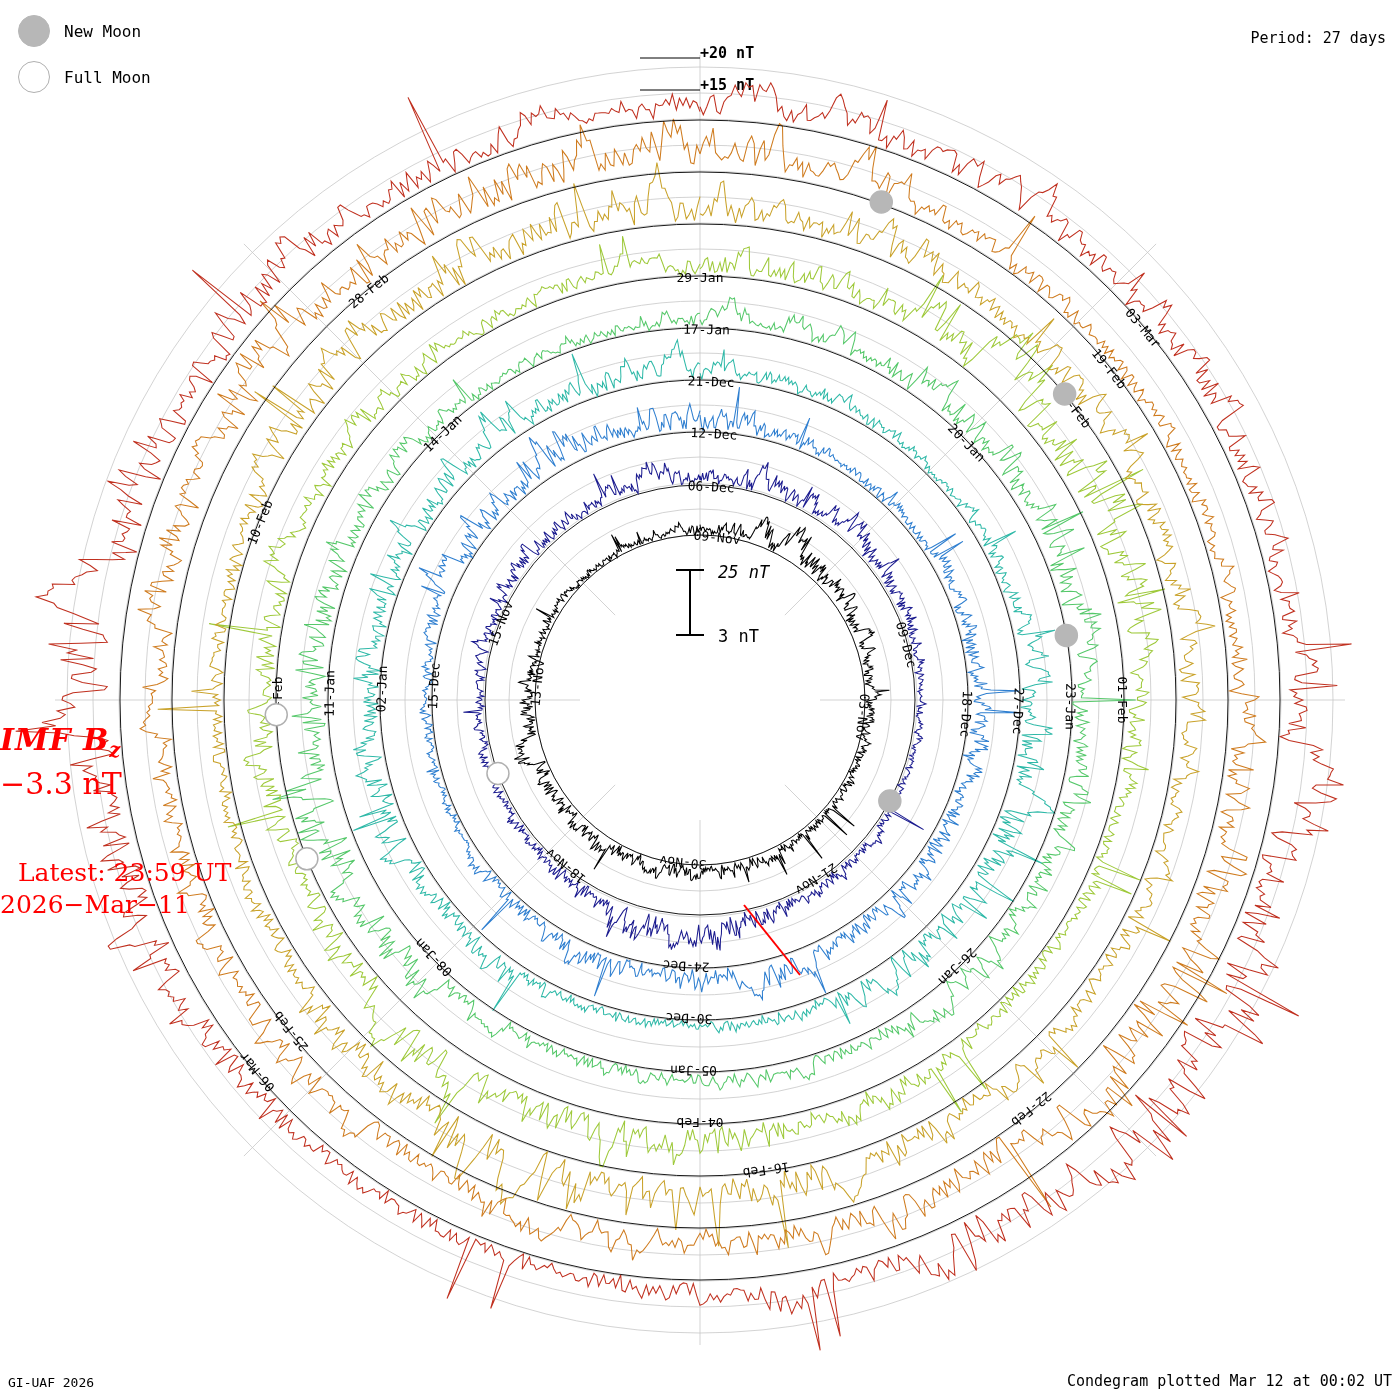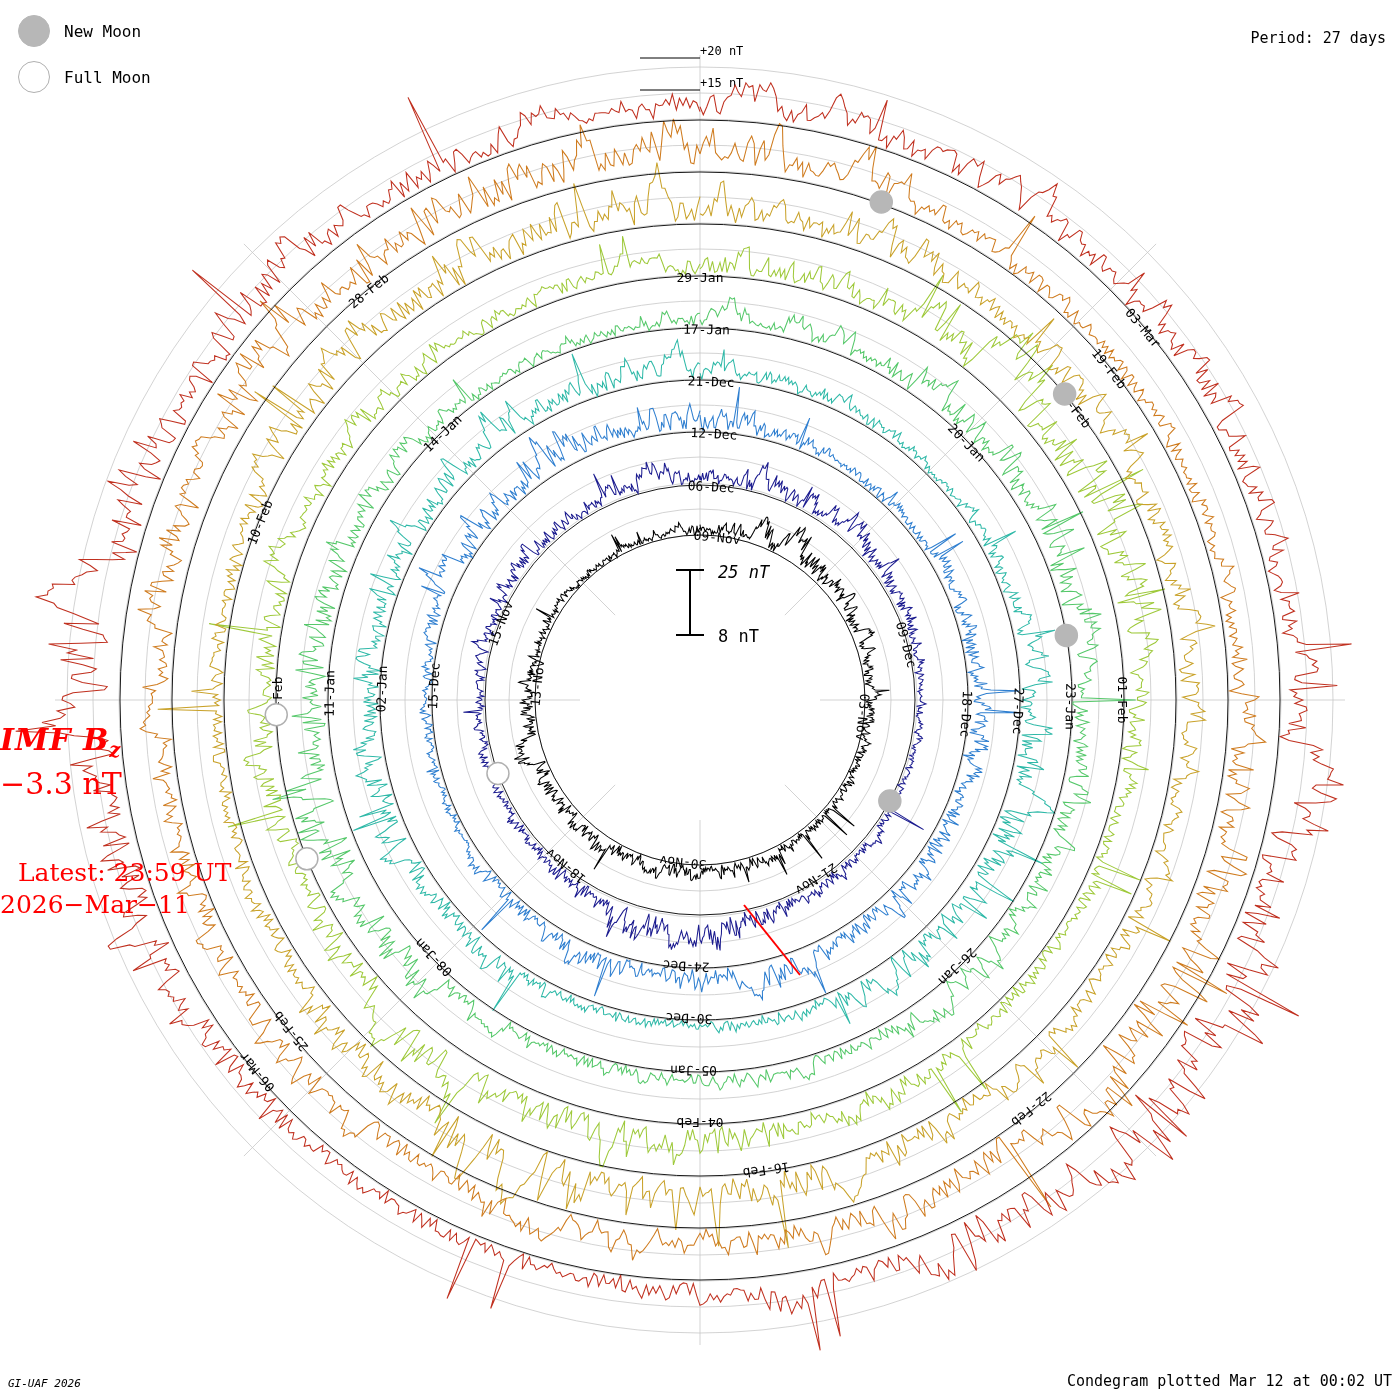"+20 nT" .radial-label { font-size: 12px -> 15px; font-weight: normal -> bold }
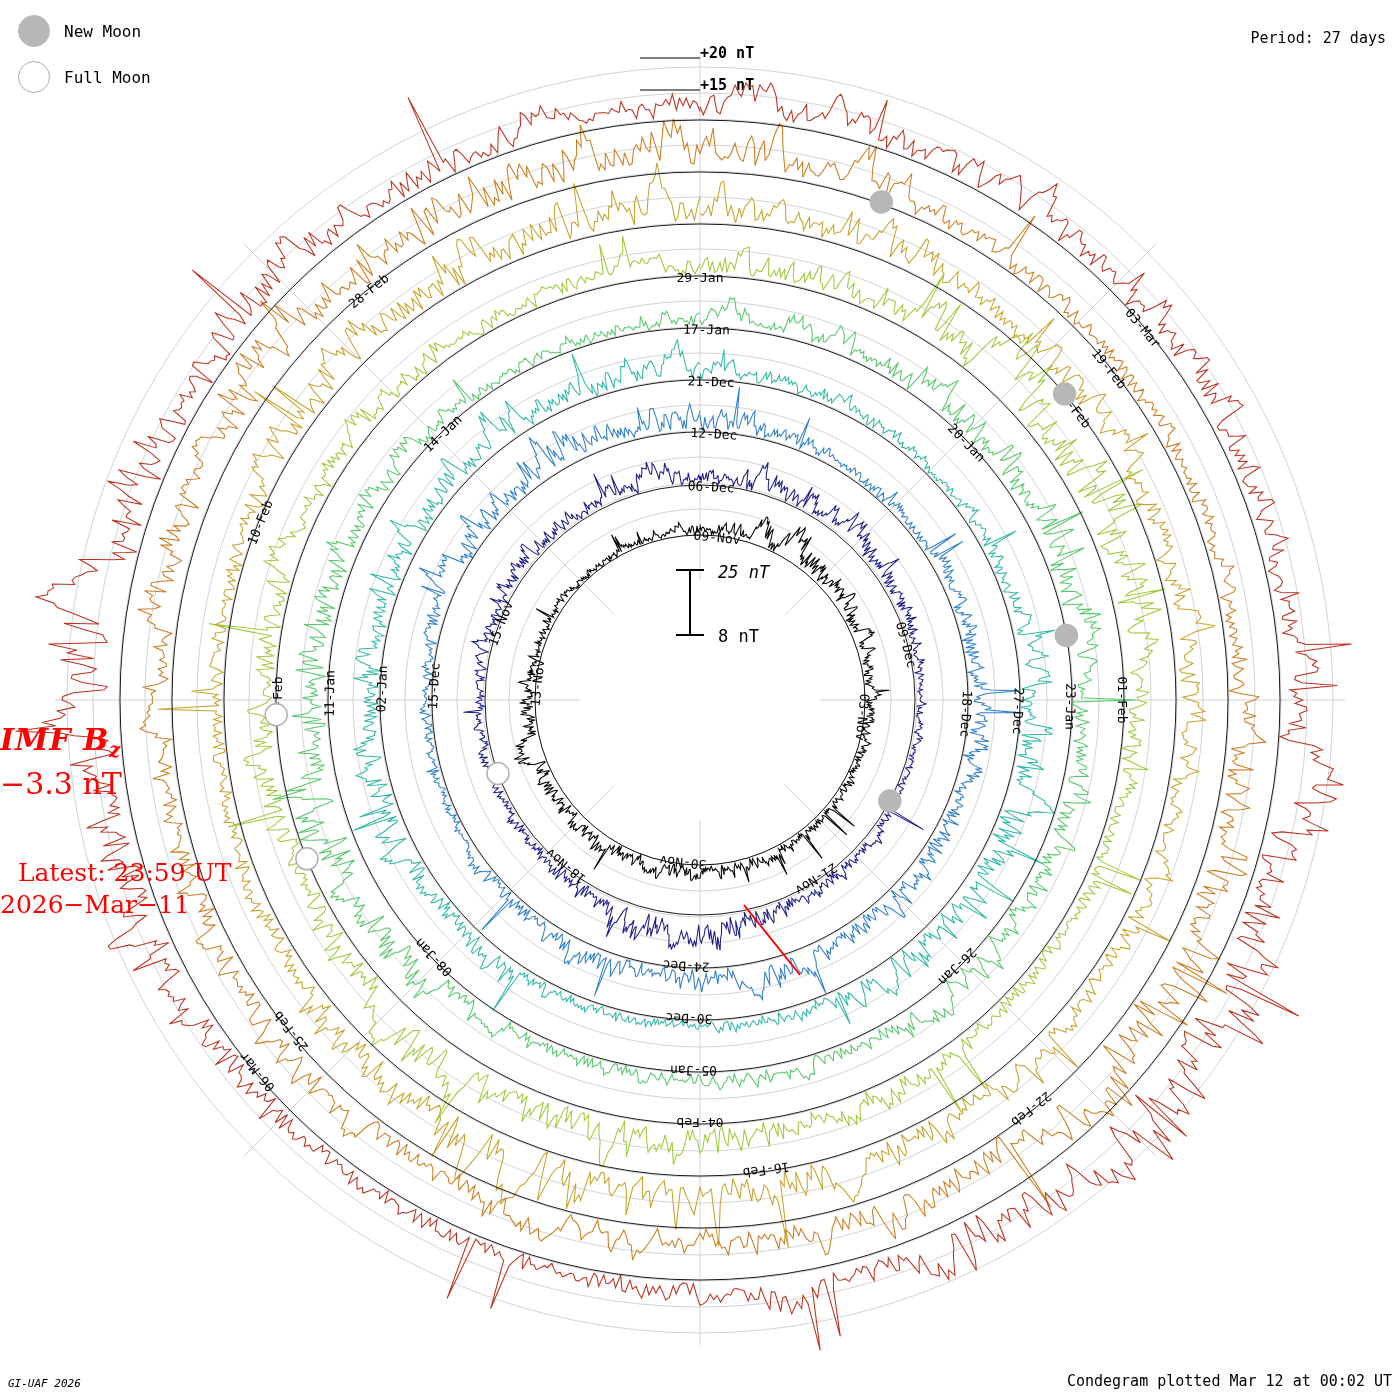"8 nT" div.scale-lab { text: 8 -> 3 }
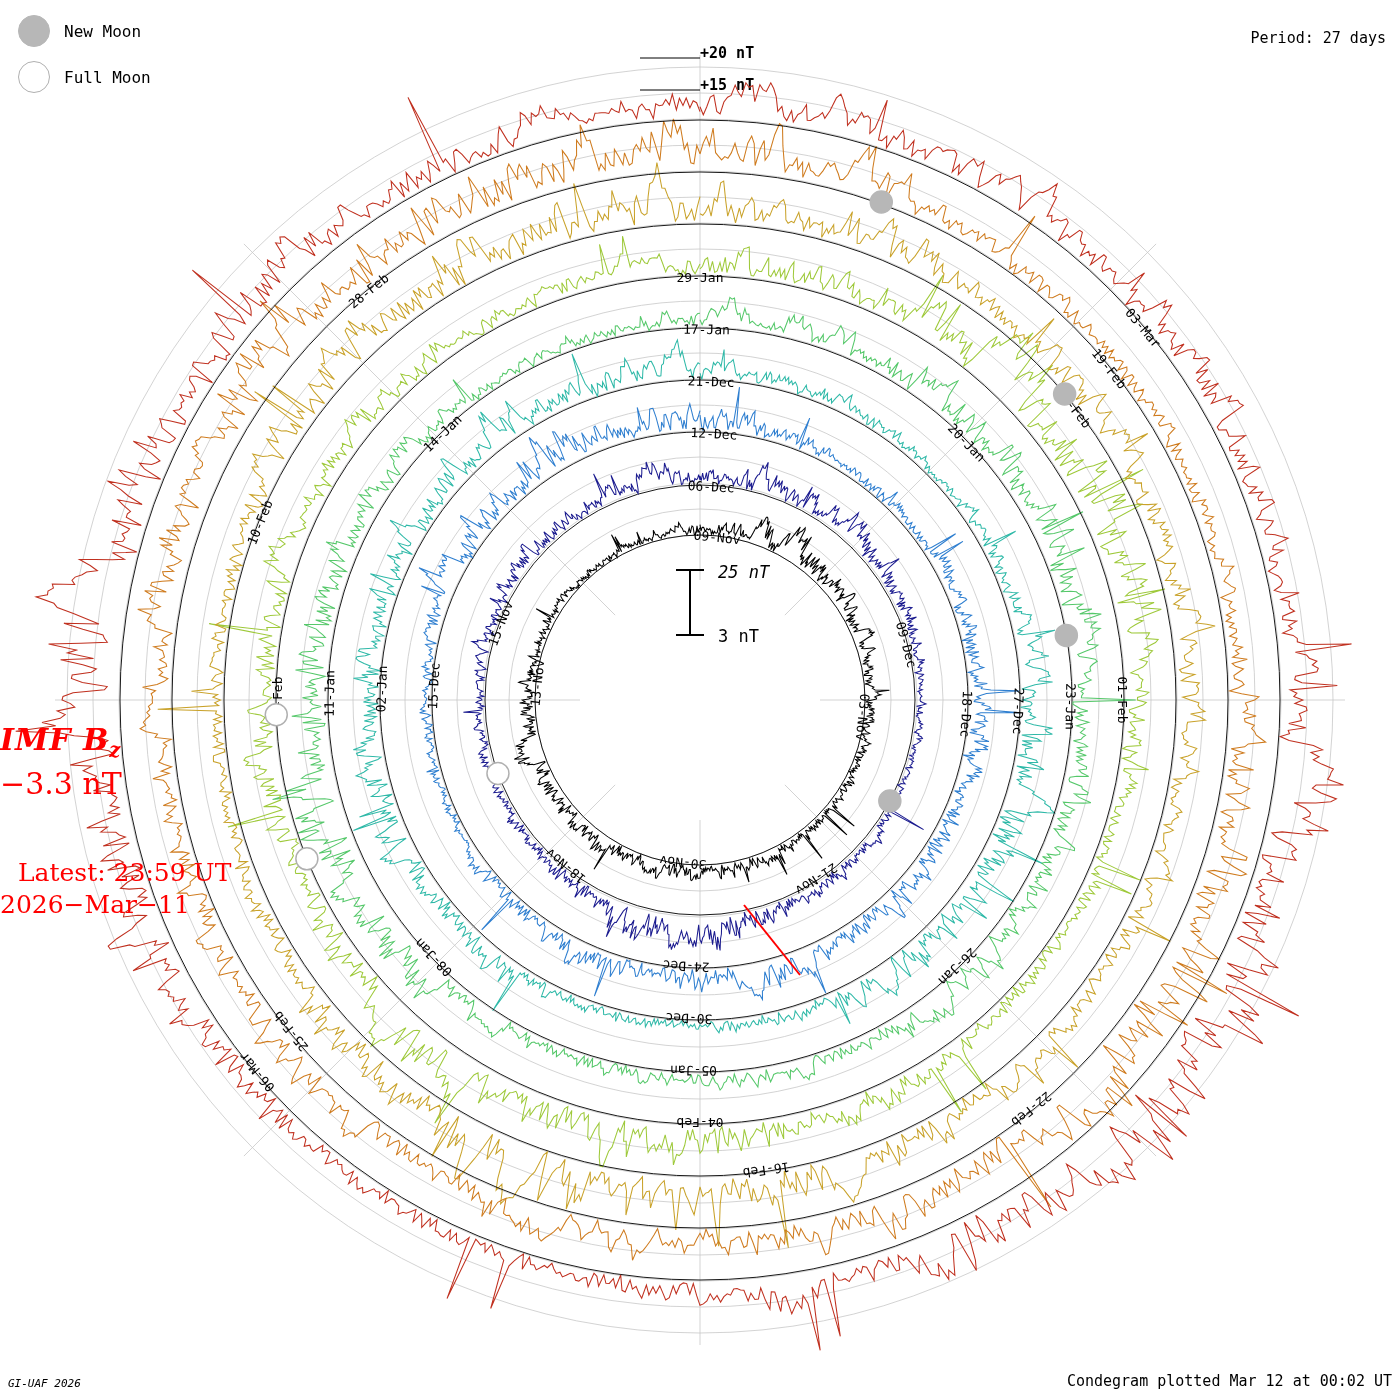"GI-UAF 2026" .footer-left { font-size: 11px -> 13px; font-style: italic -> none }
